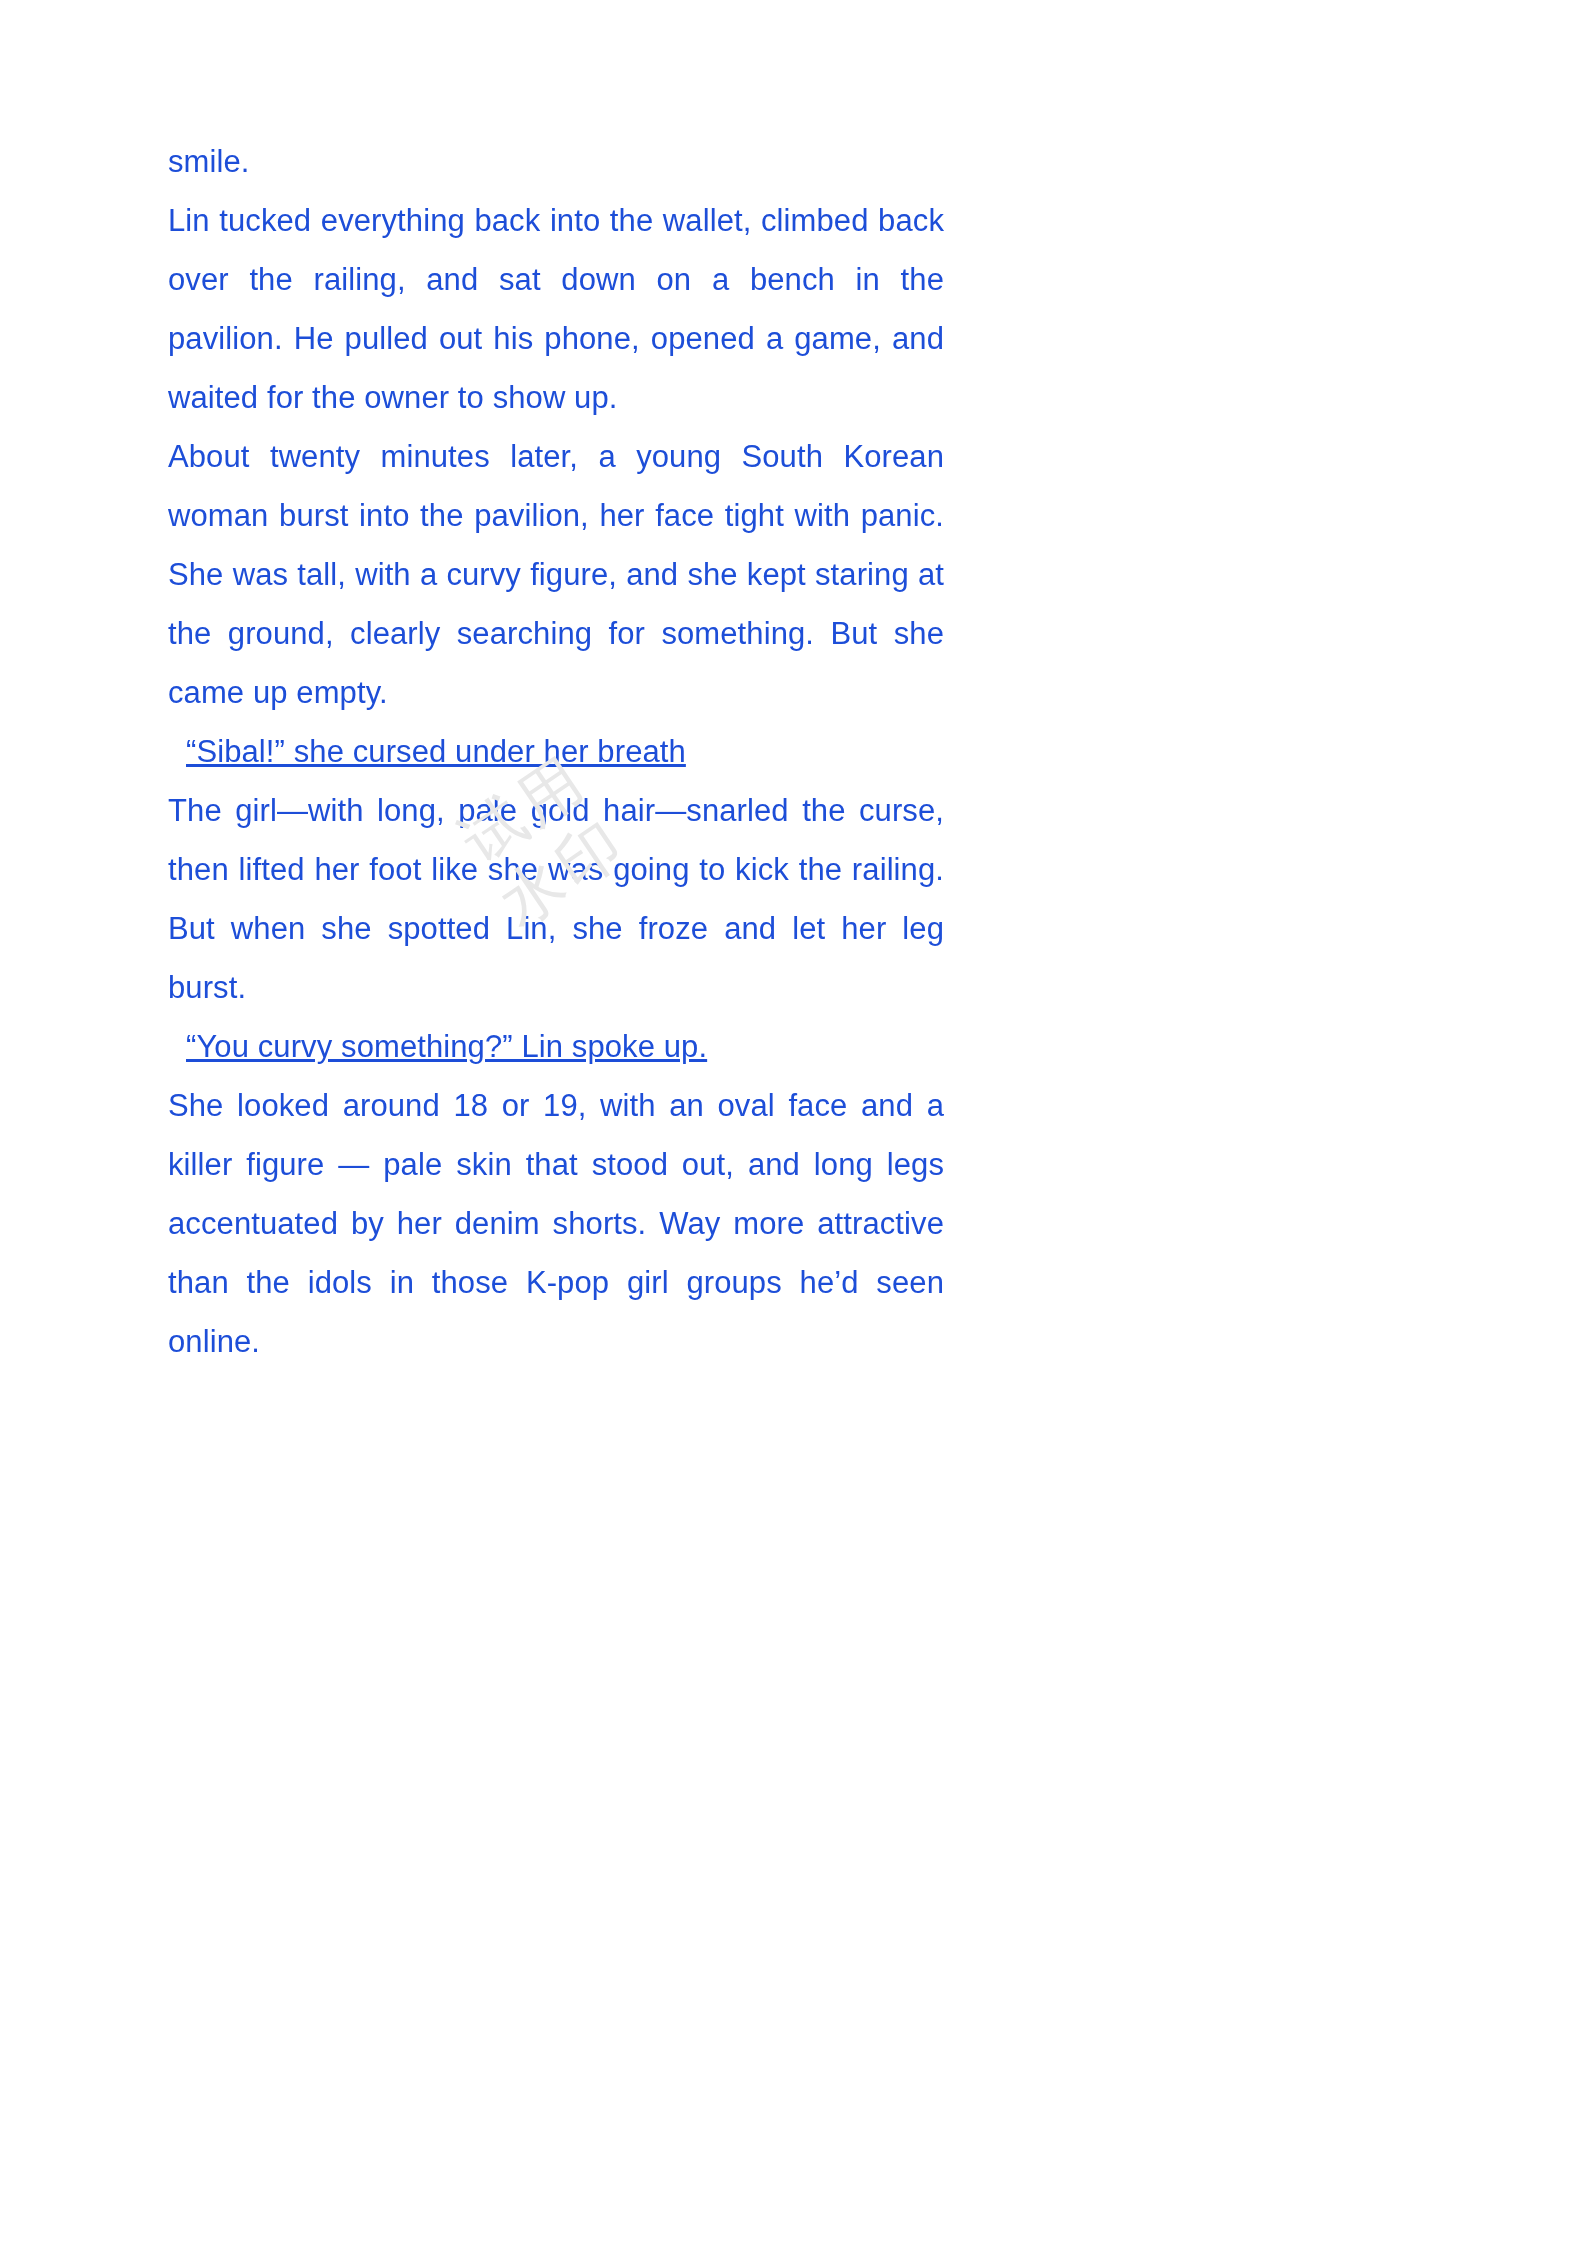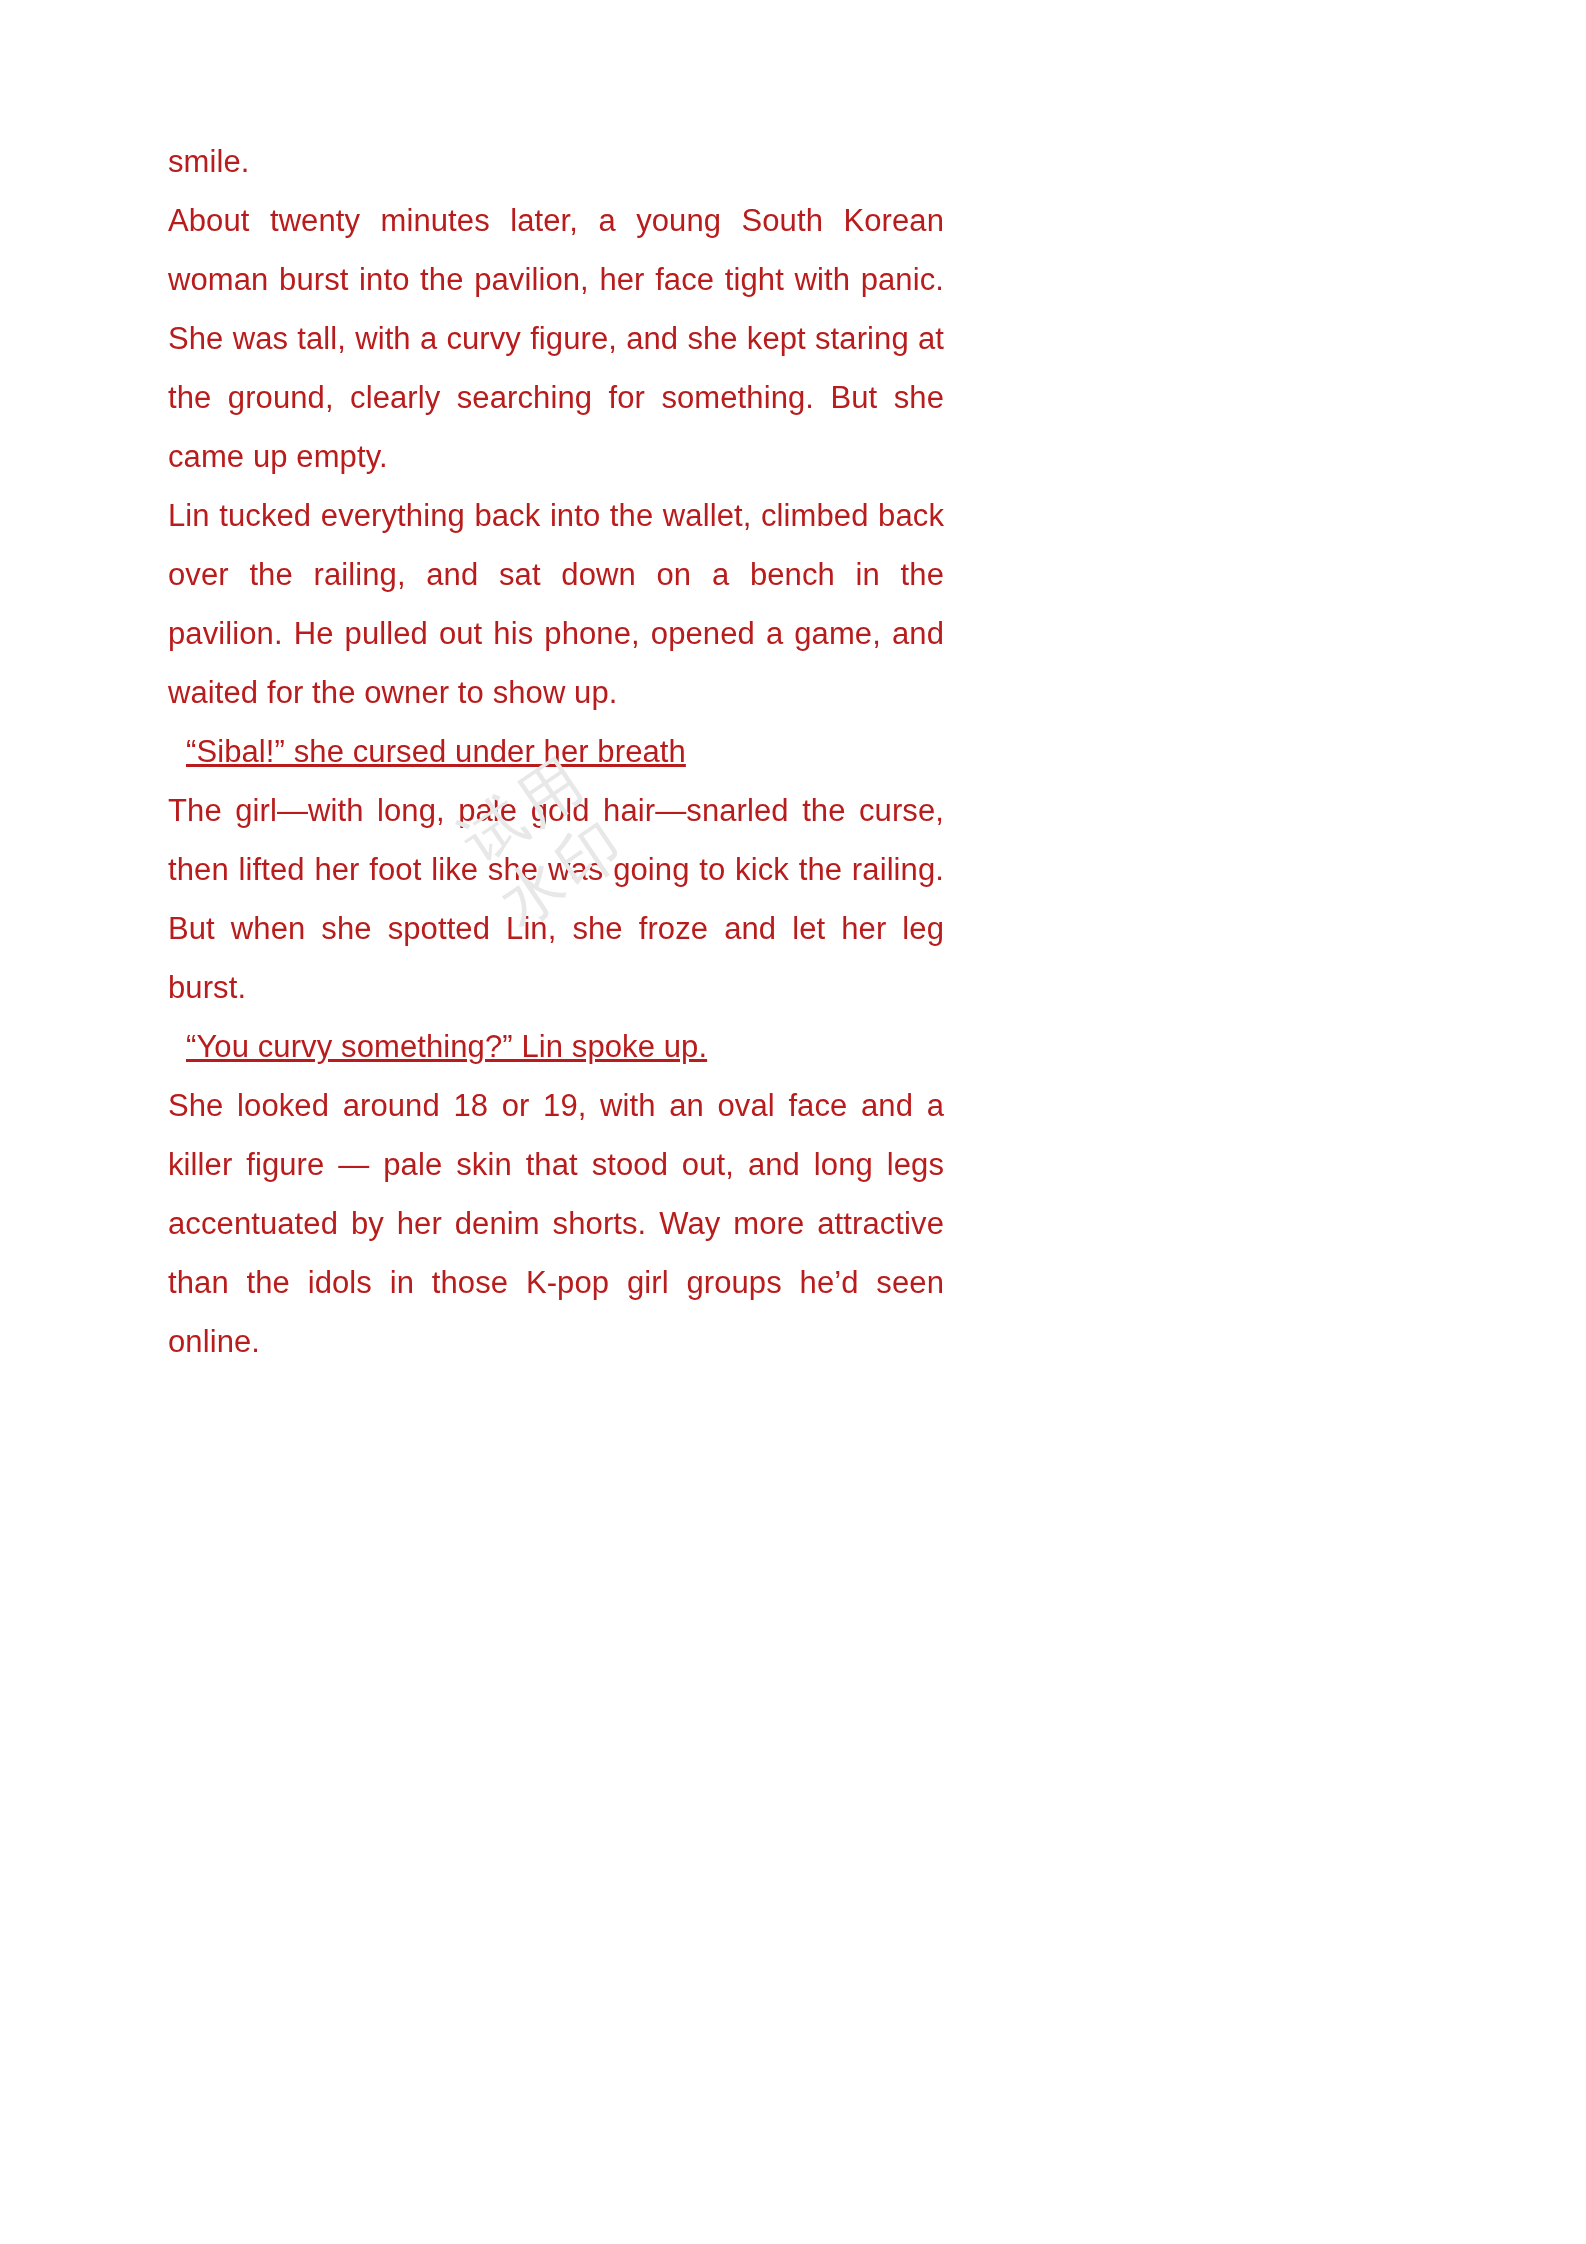"smile." p.para { color: #b91c1c -> #1d4ed8 }
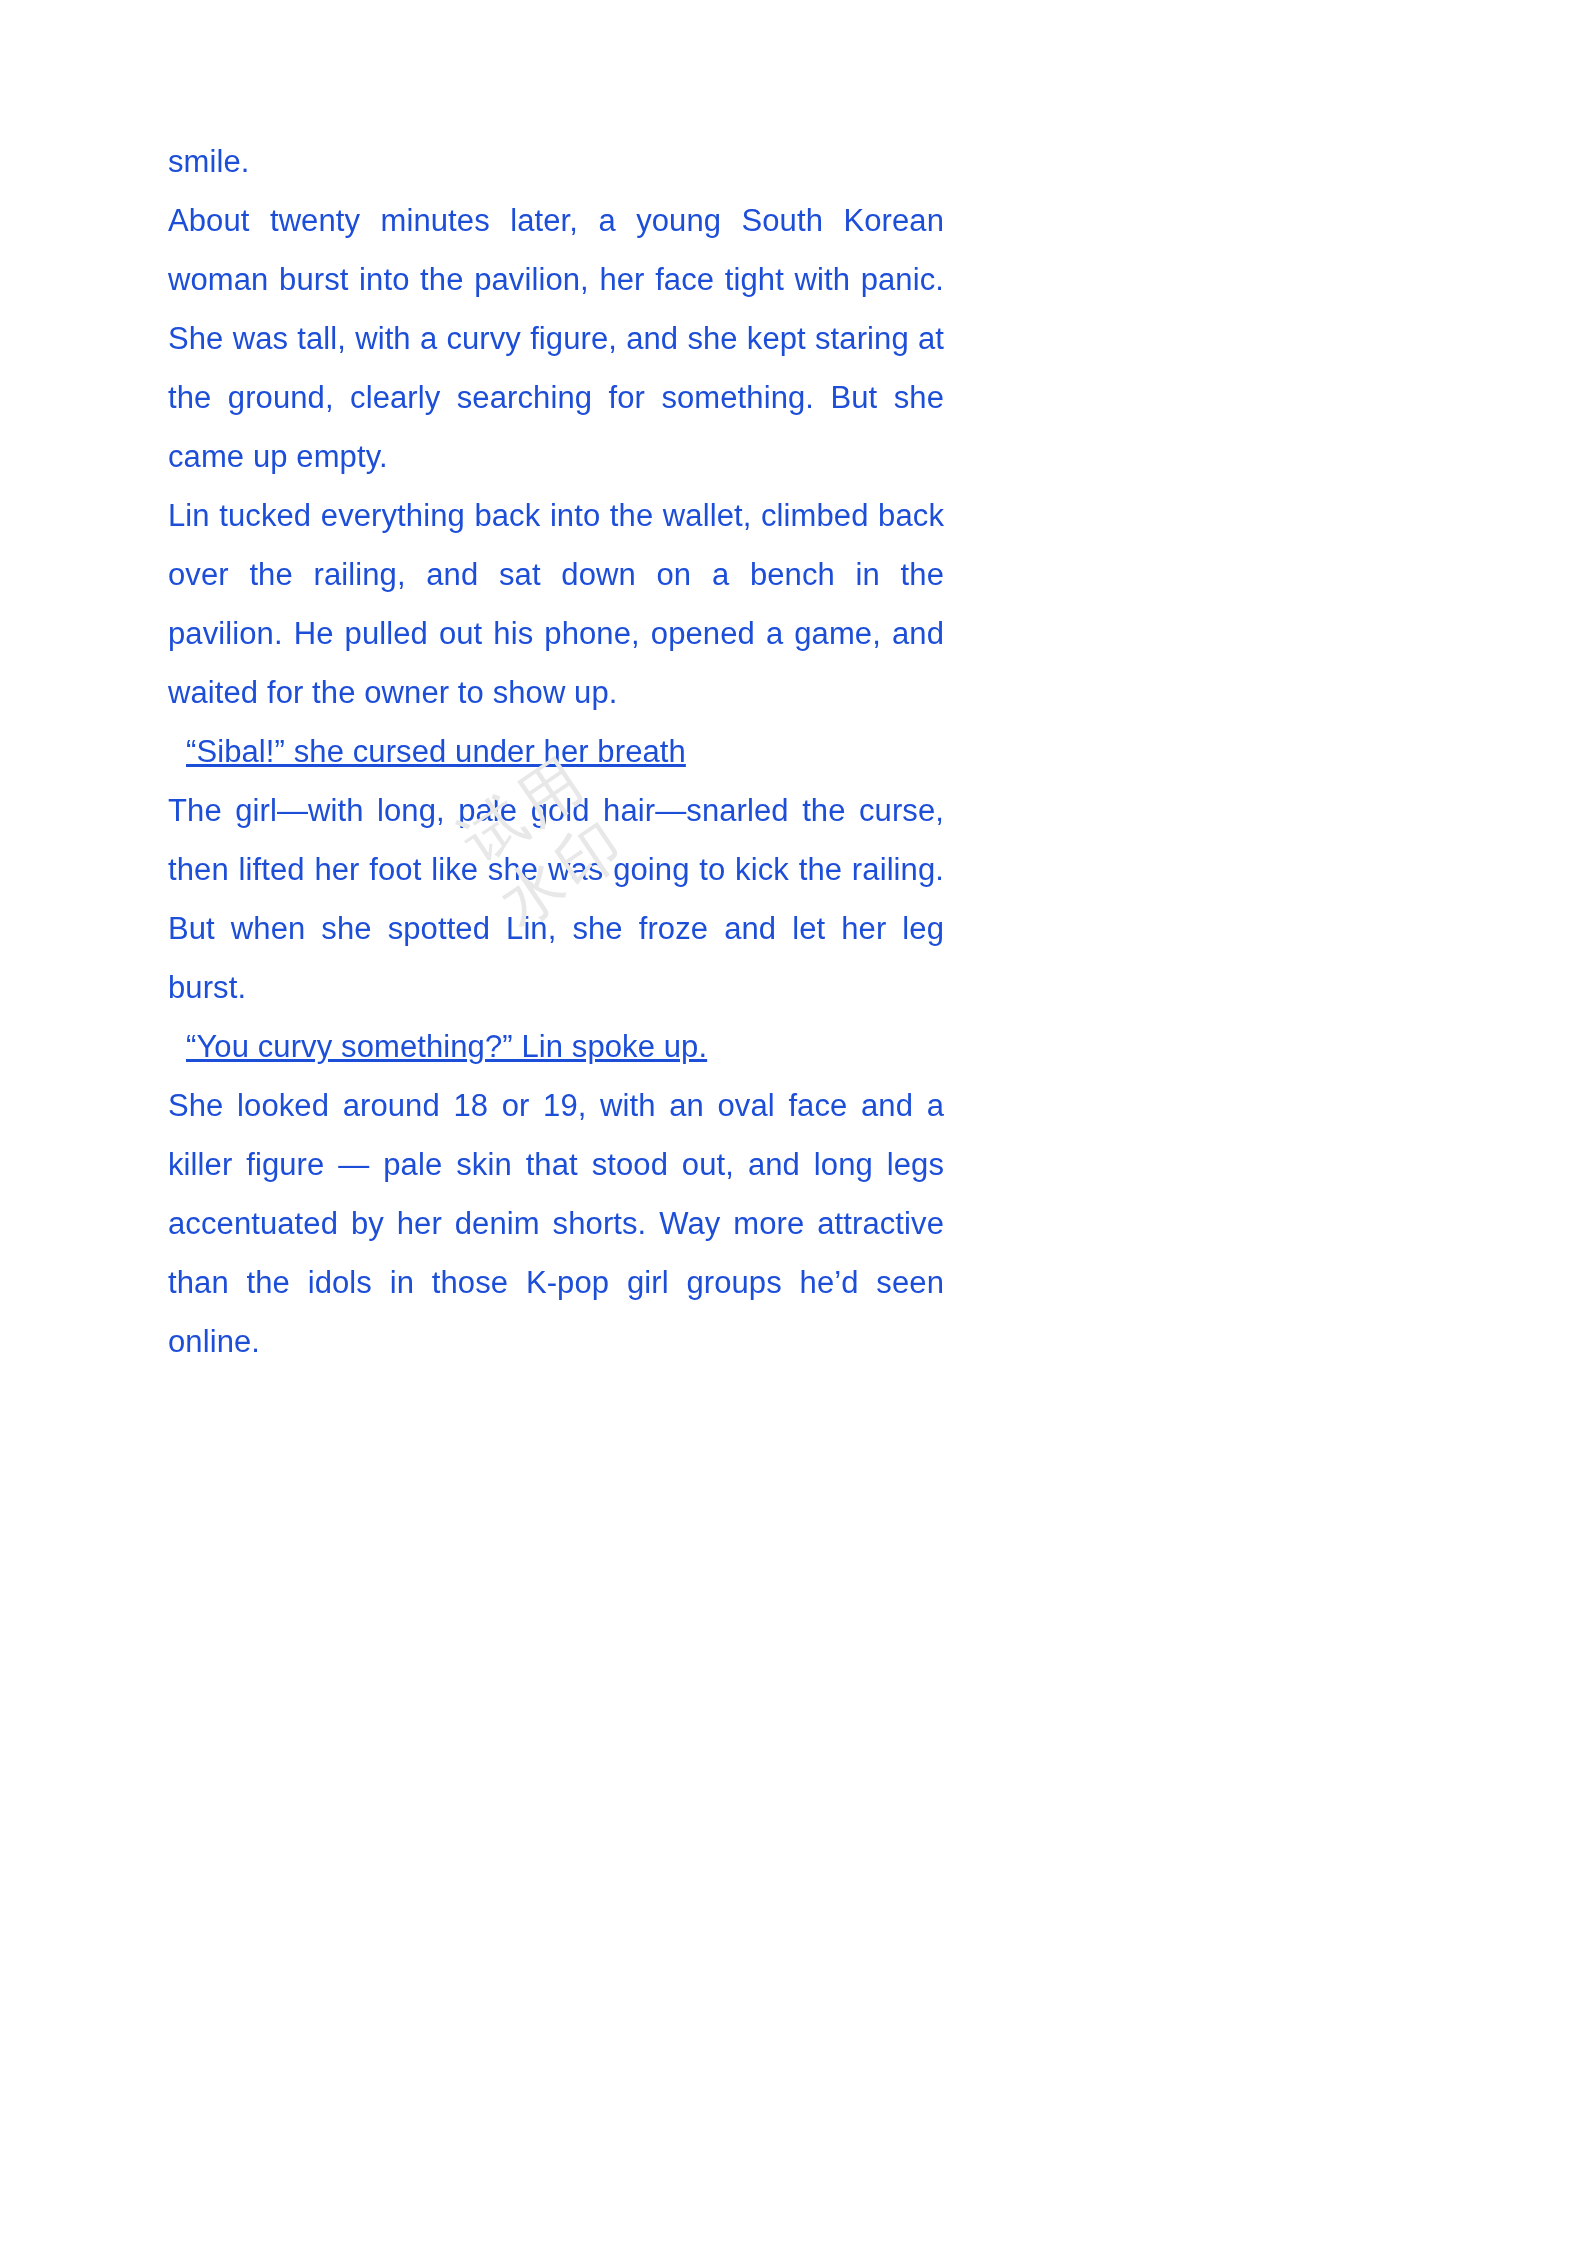"About twenty minutes later, a" p.para { order: before "Lin tucked everything back into" -> after "Lin tucked everything back into" }
